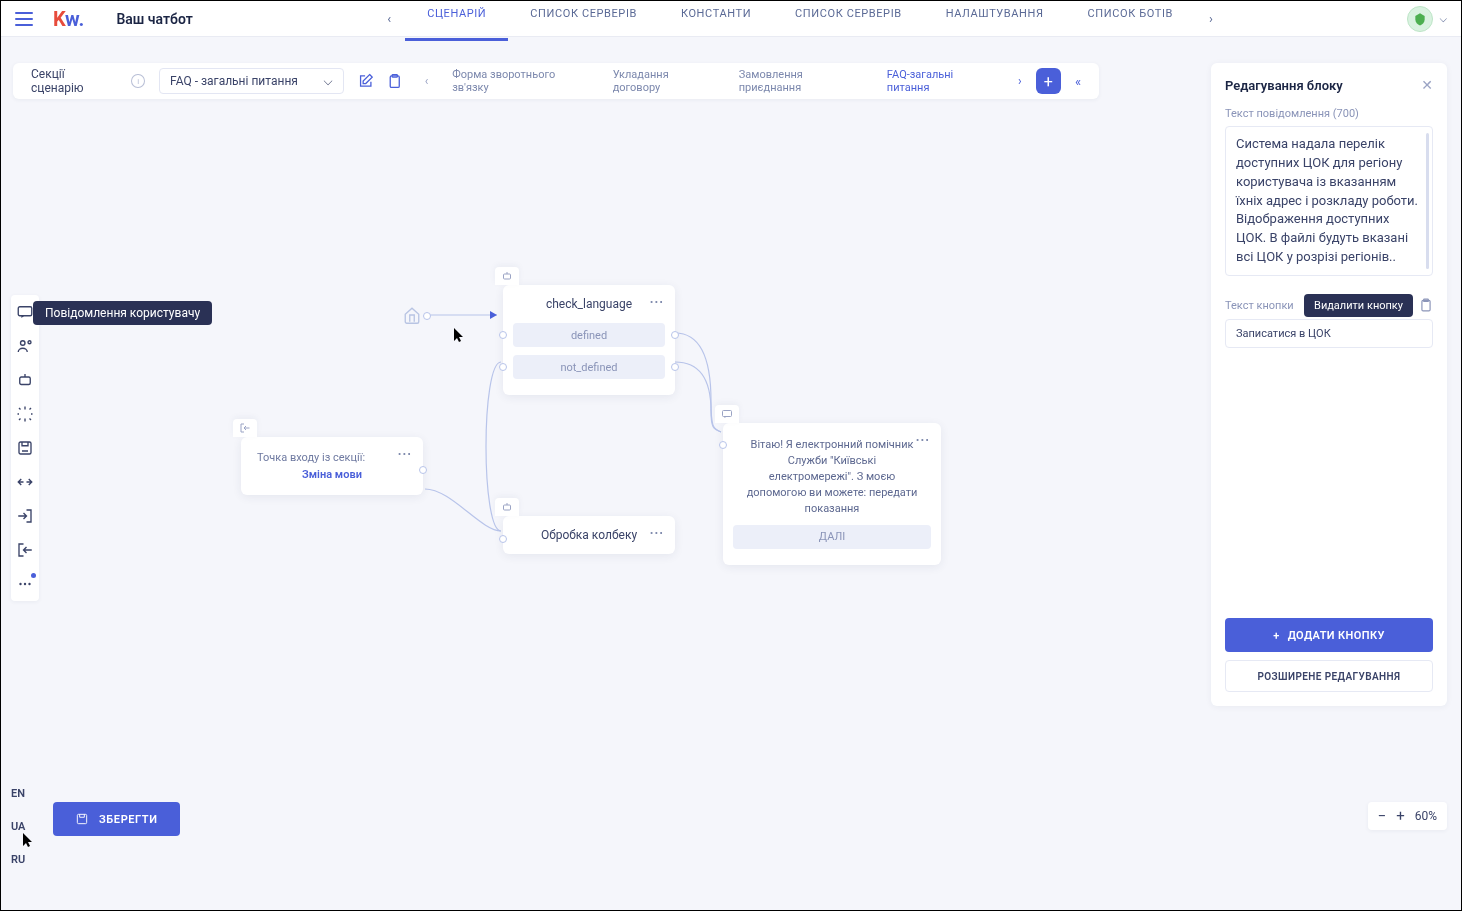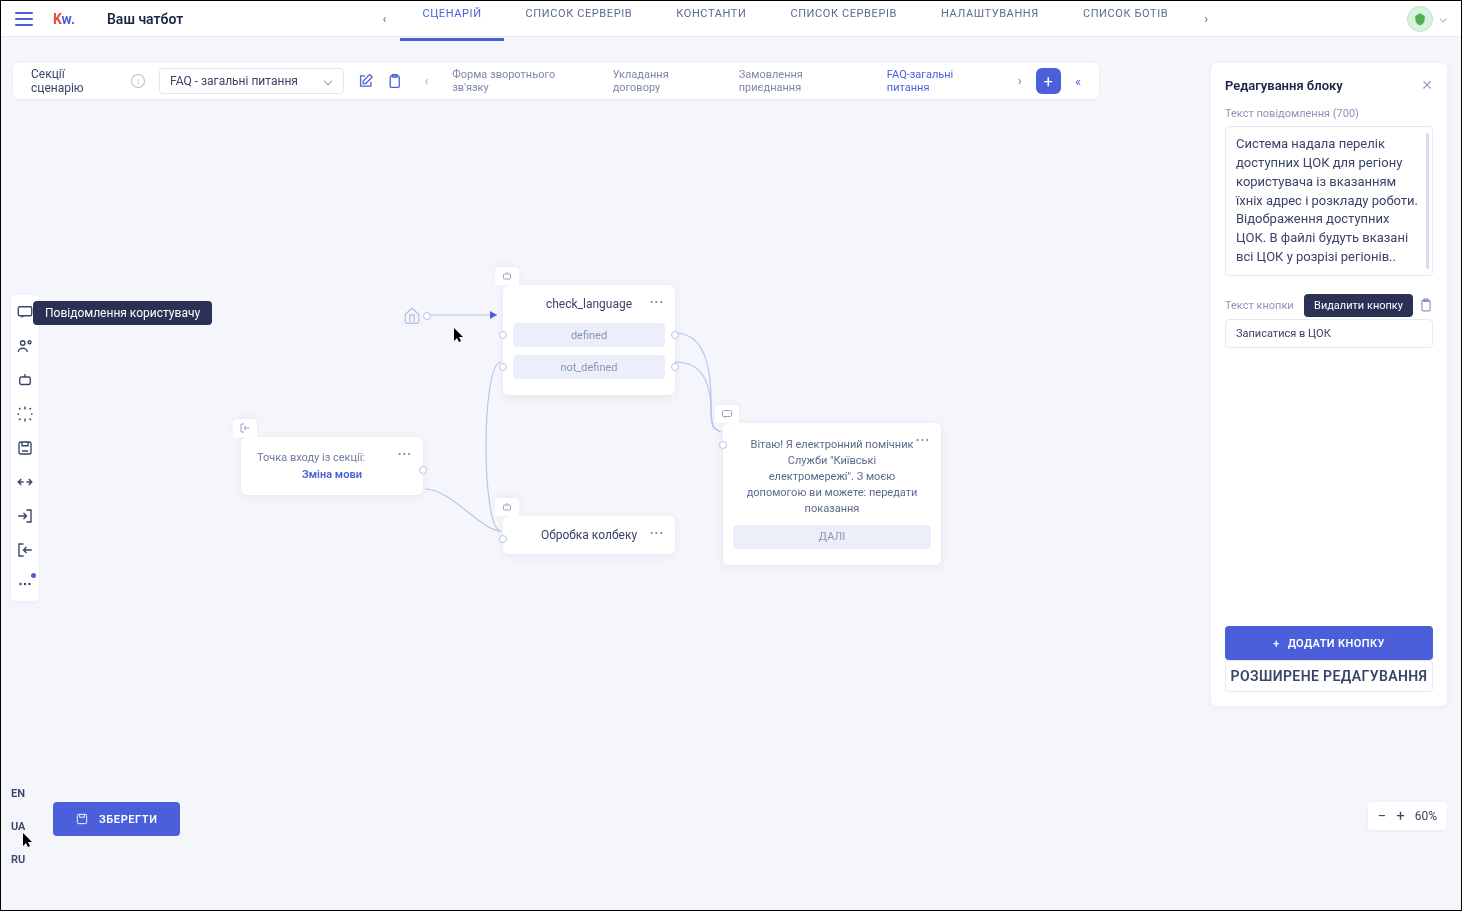"Kw." .logo { font-size: 14px -> 20px }
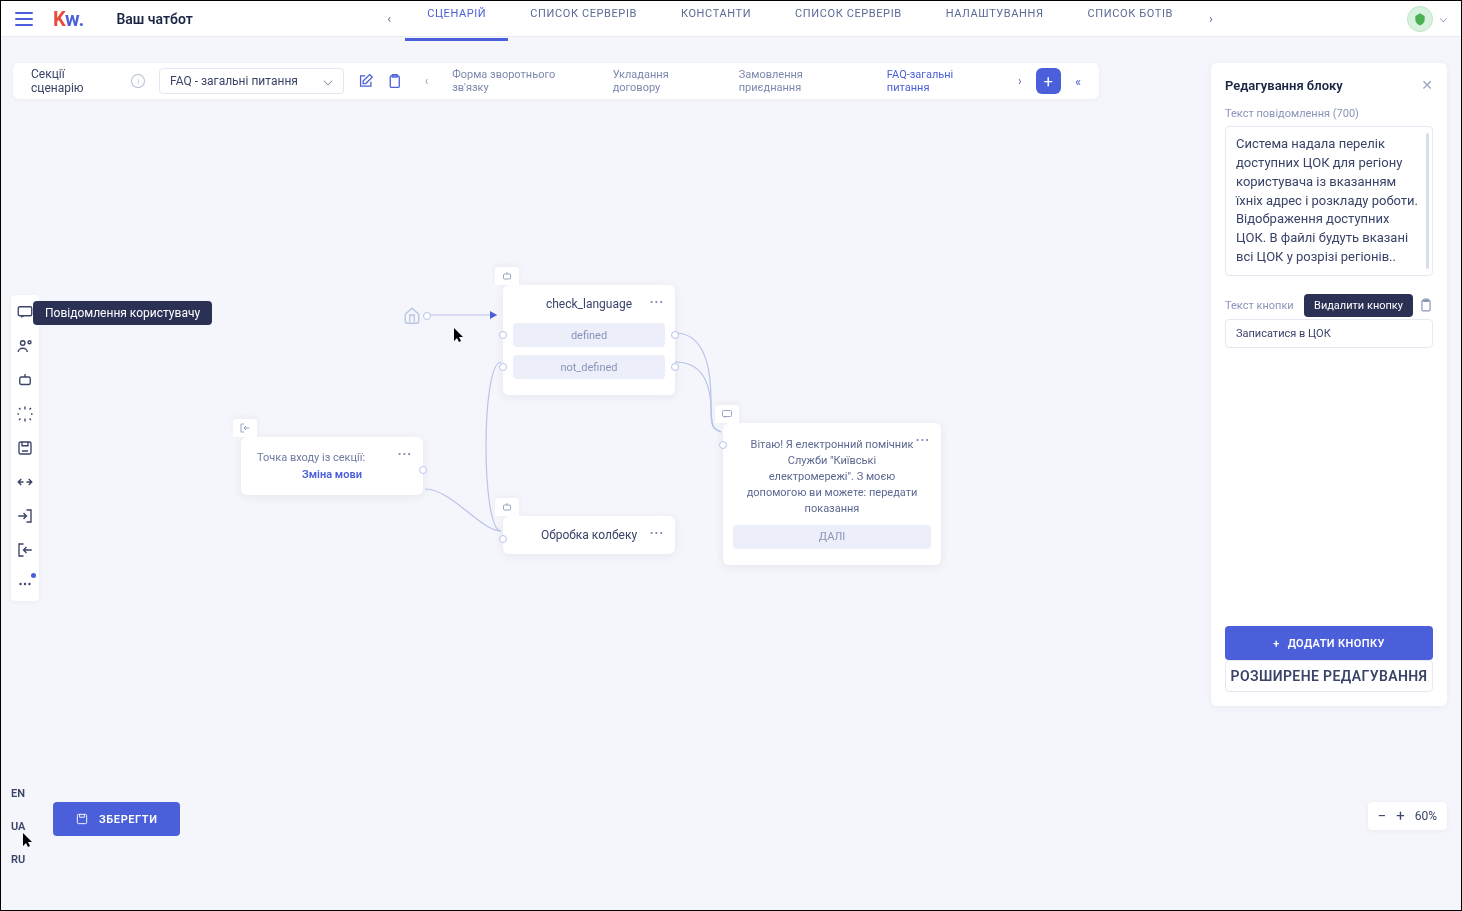"РОЗШИРЕНЕ РЕДАГУВАННЯ" .rp-adv-btn { font-size: 14px -> 10px; margin-top: none -> 8px }
